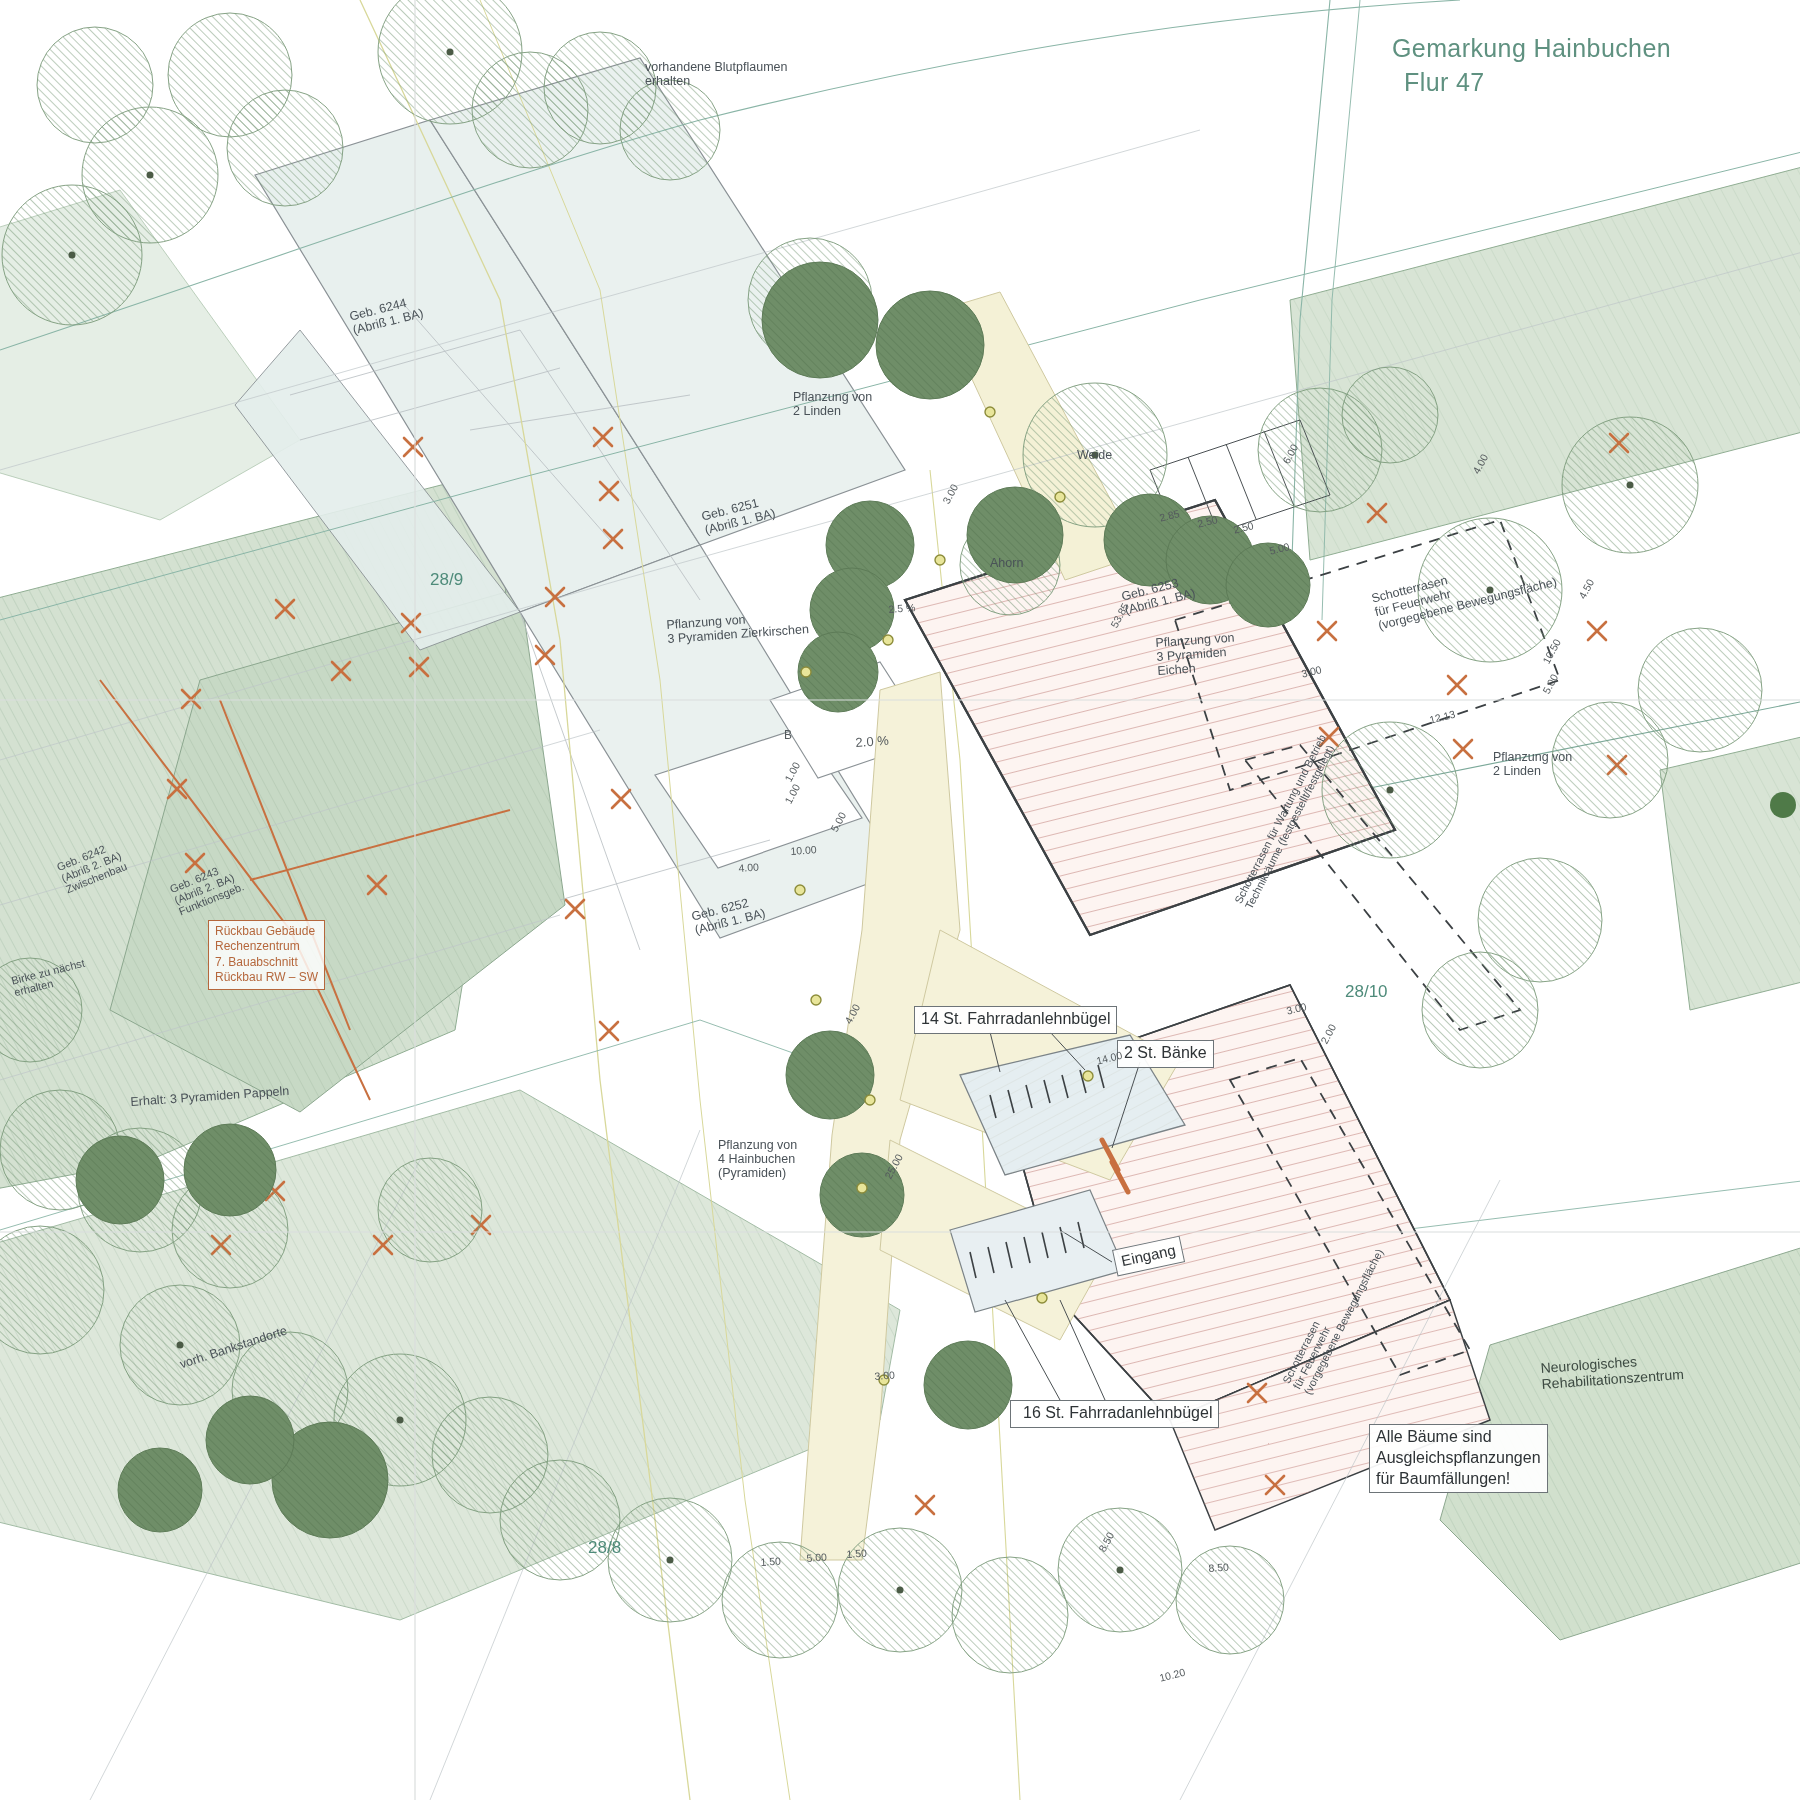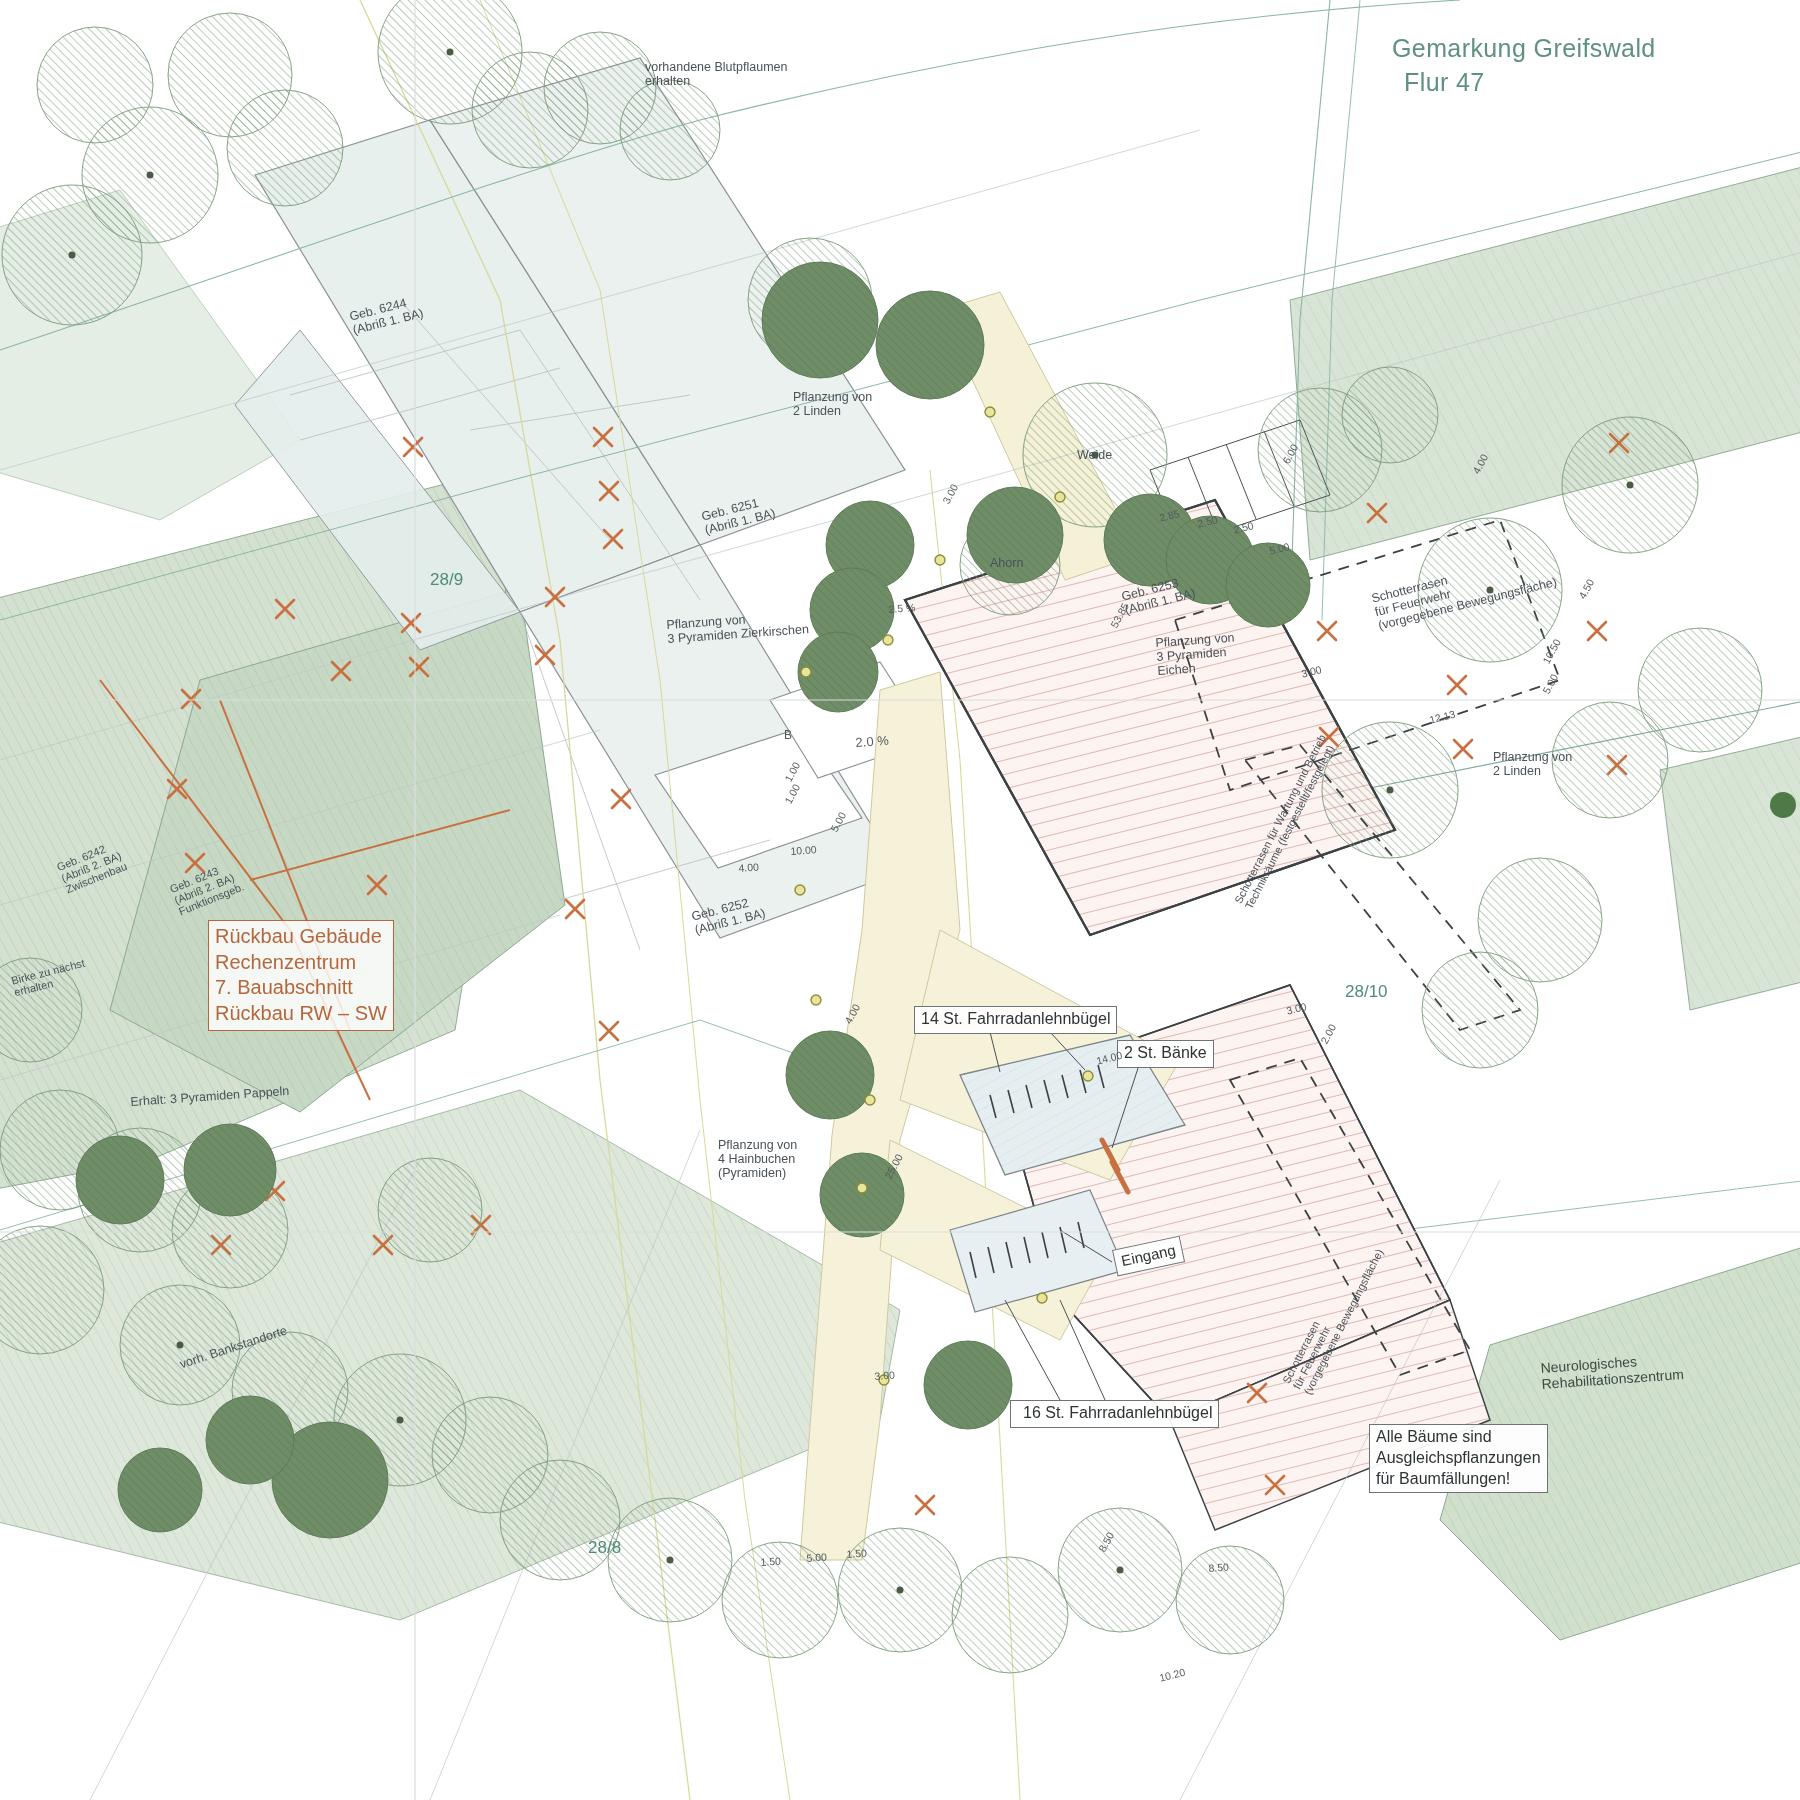"Gemarkung Greifswald" div.lbl { text: Greifswald -> Hainbuchen }
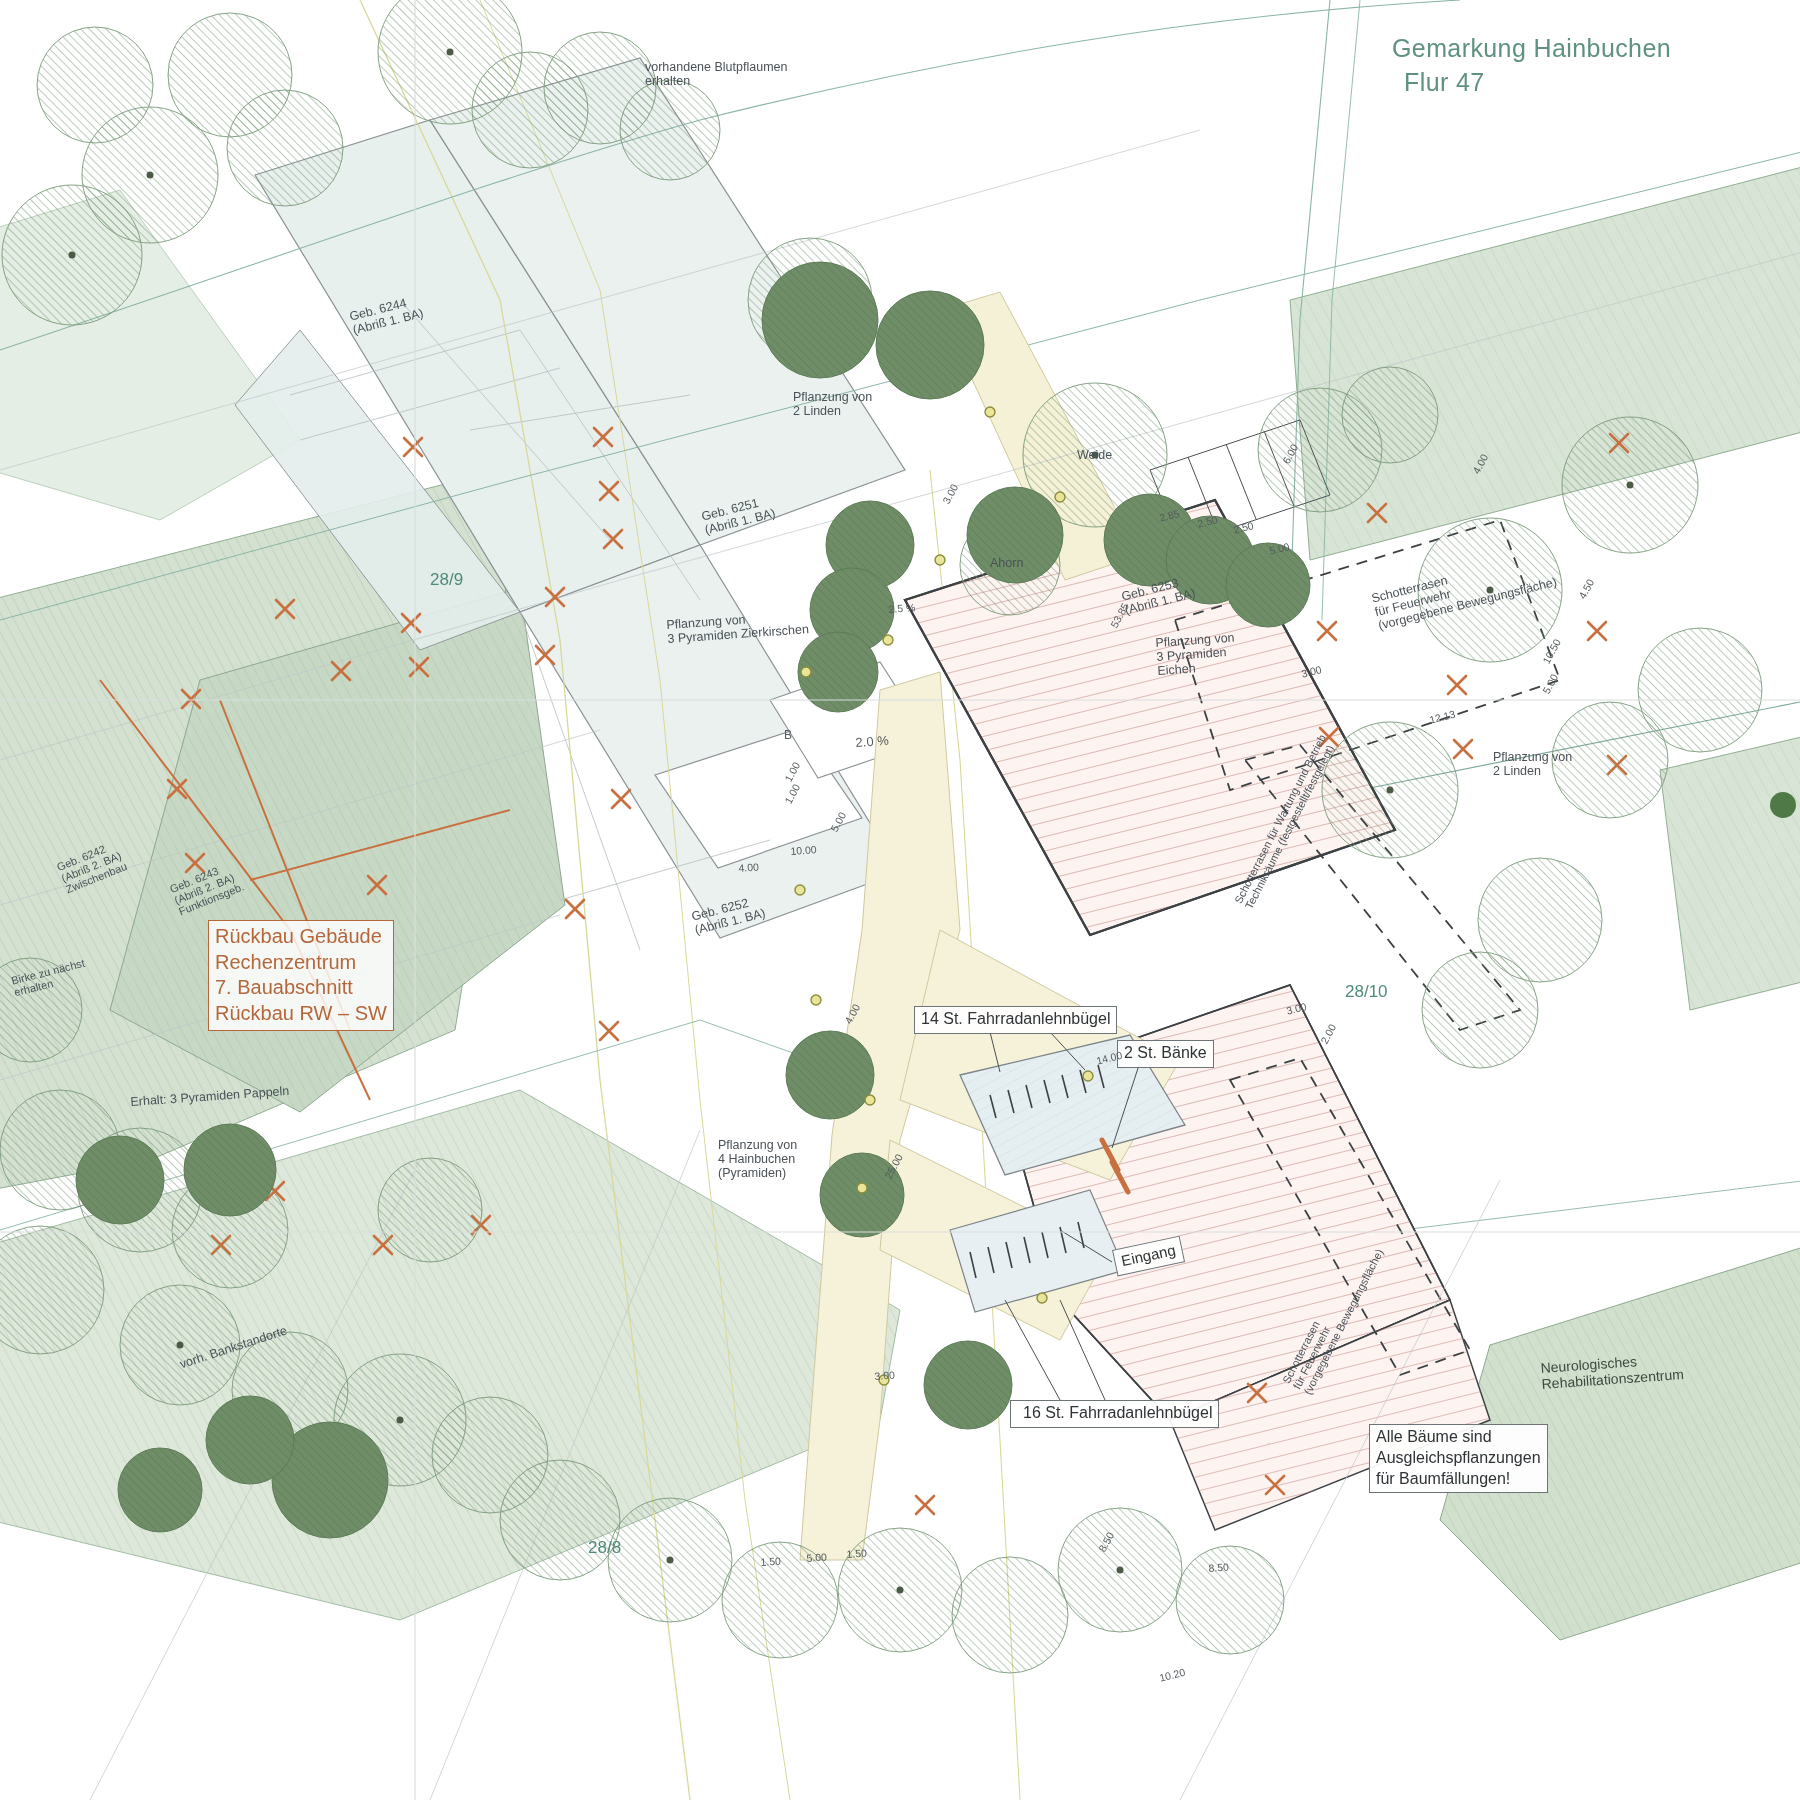"Rückbau Gebäude" .orangebox { font-size: 20px -> 12px }
